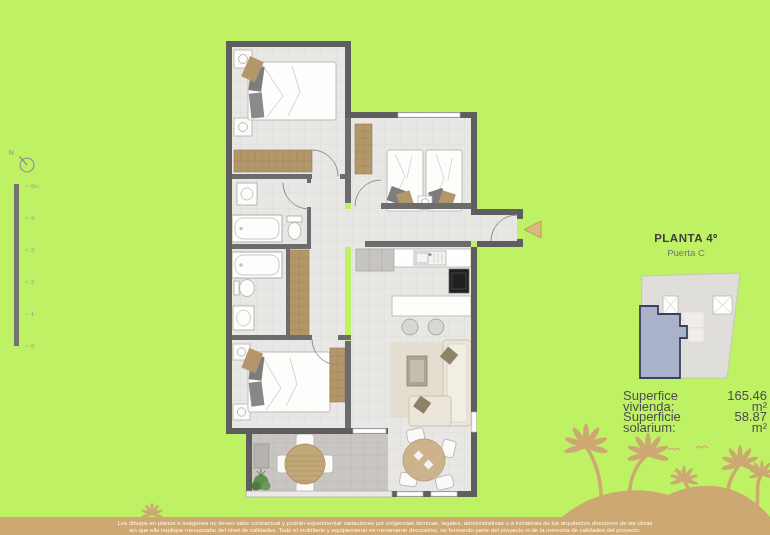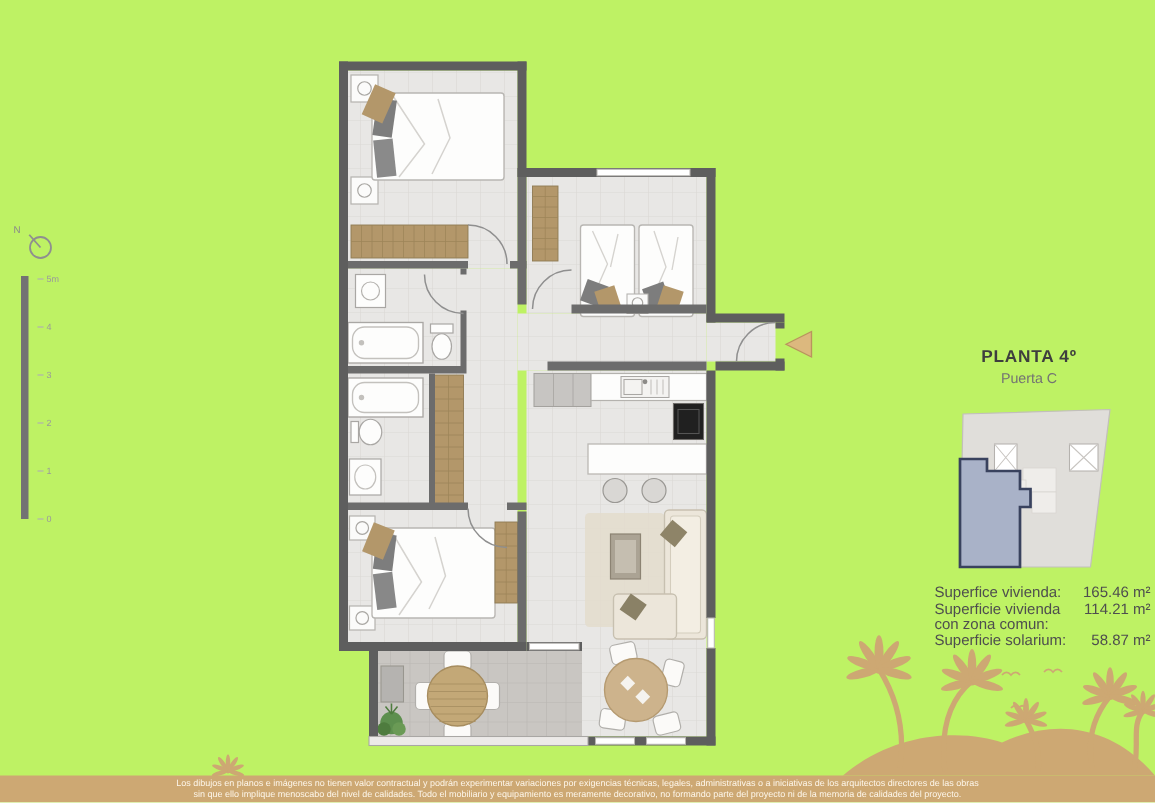"Superfice vivienda:" .surfaces { font-size: 10px -> 13px }
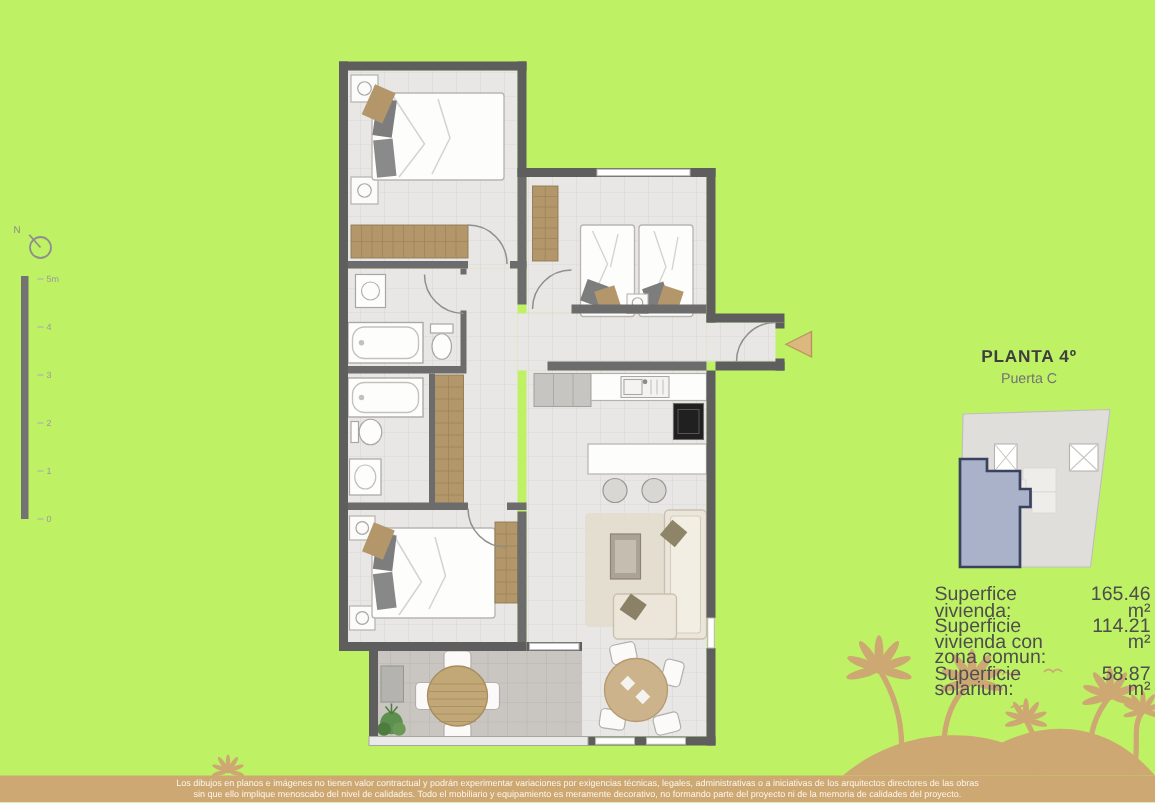"Superficie vivienda con zona comun:" div.surf-row { html: <div> <div>Superficie vivienda con zona comun:</div> <div>114.21 m²</div> </div> -> none }
